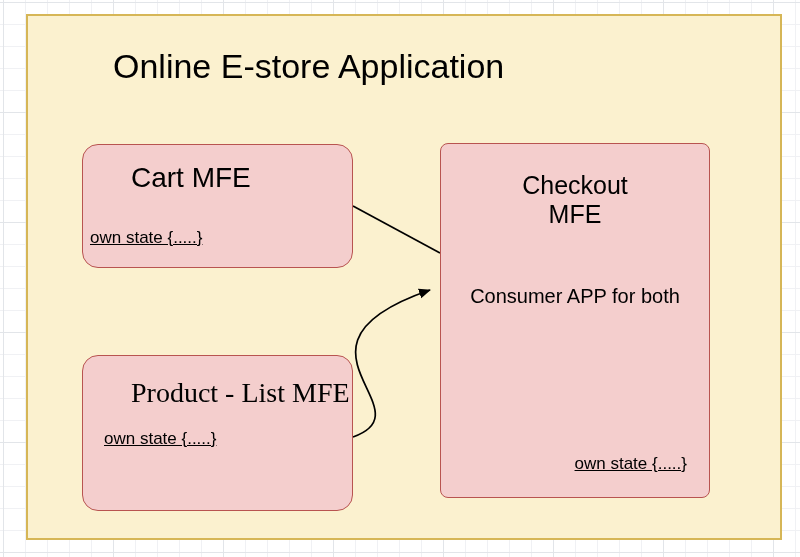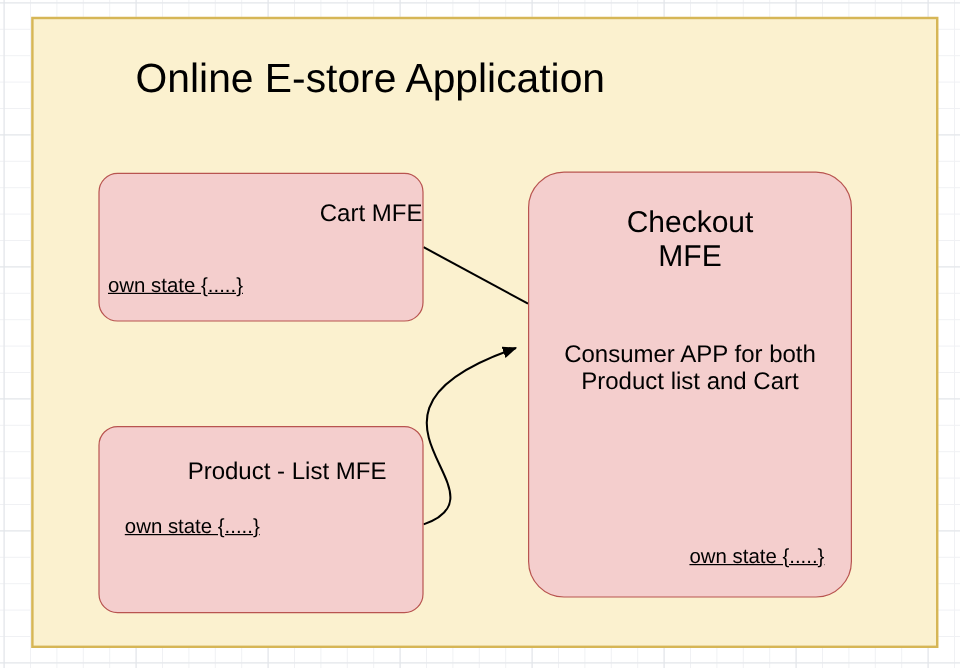"Cart MFE" .node-title { font-size: 20px -> 28px; padding-left: none -> 48px; text-align: right -> left }
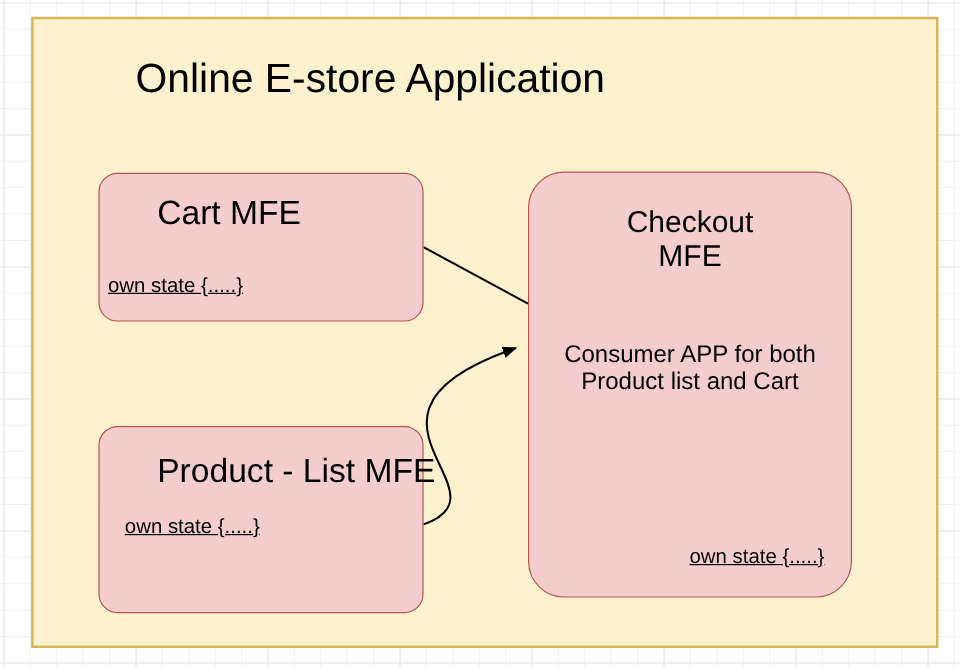"Checkout" .node-checkout { border-radius: 30px -> 8px }
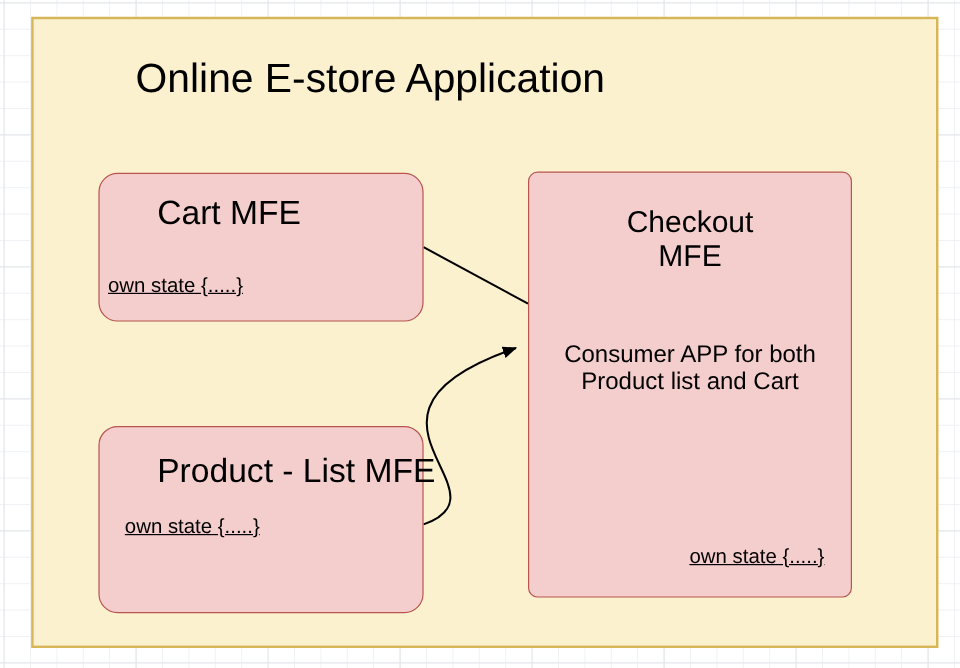"Product list and Cart" div { html: <div>Product list and Cart</div> -> none }
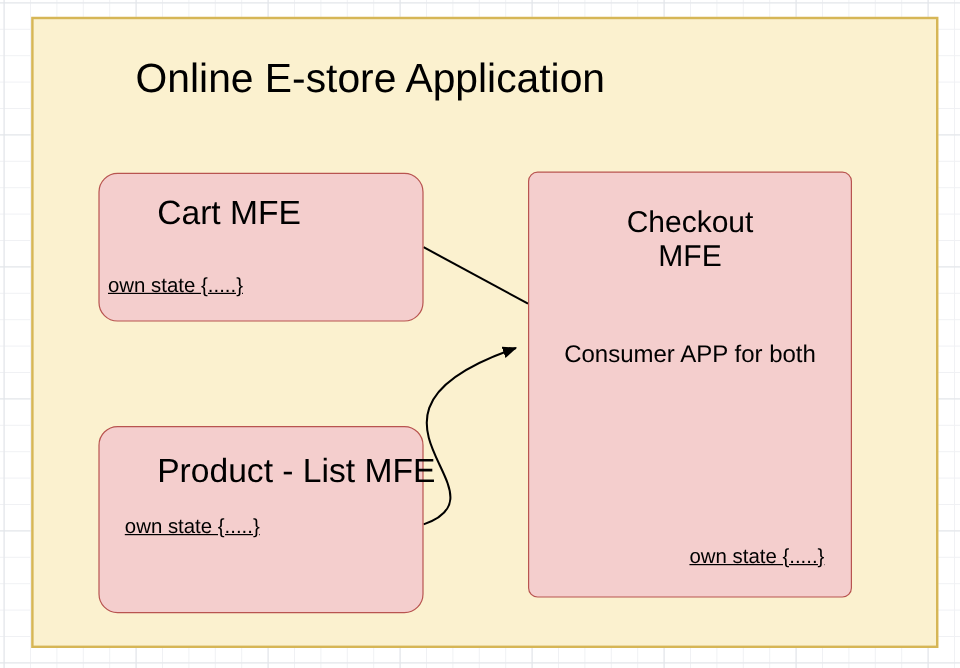"Product - List MFE" .node-product .node-title { font-family: none -> Liberation Serif, serif }
